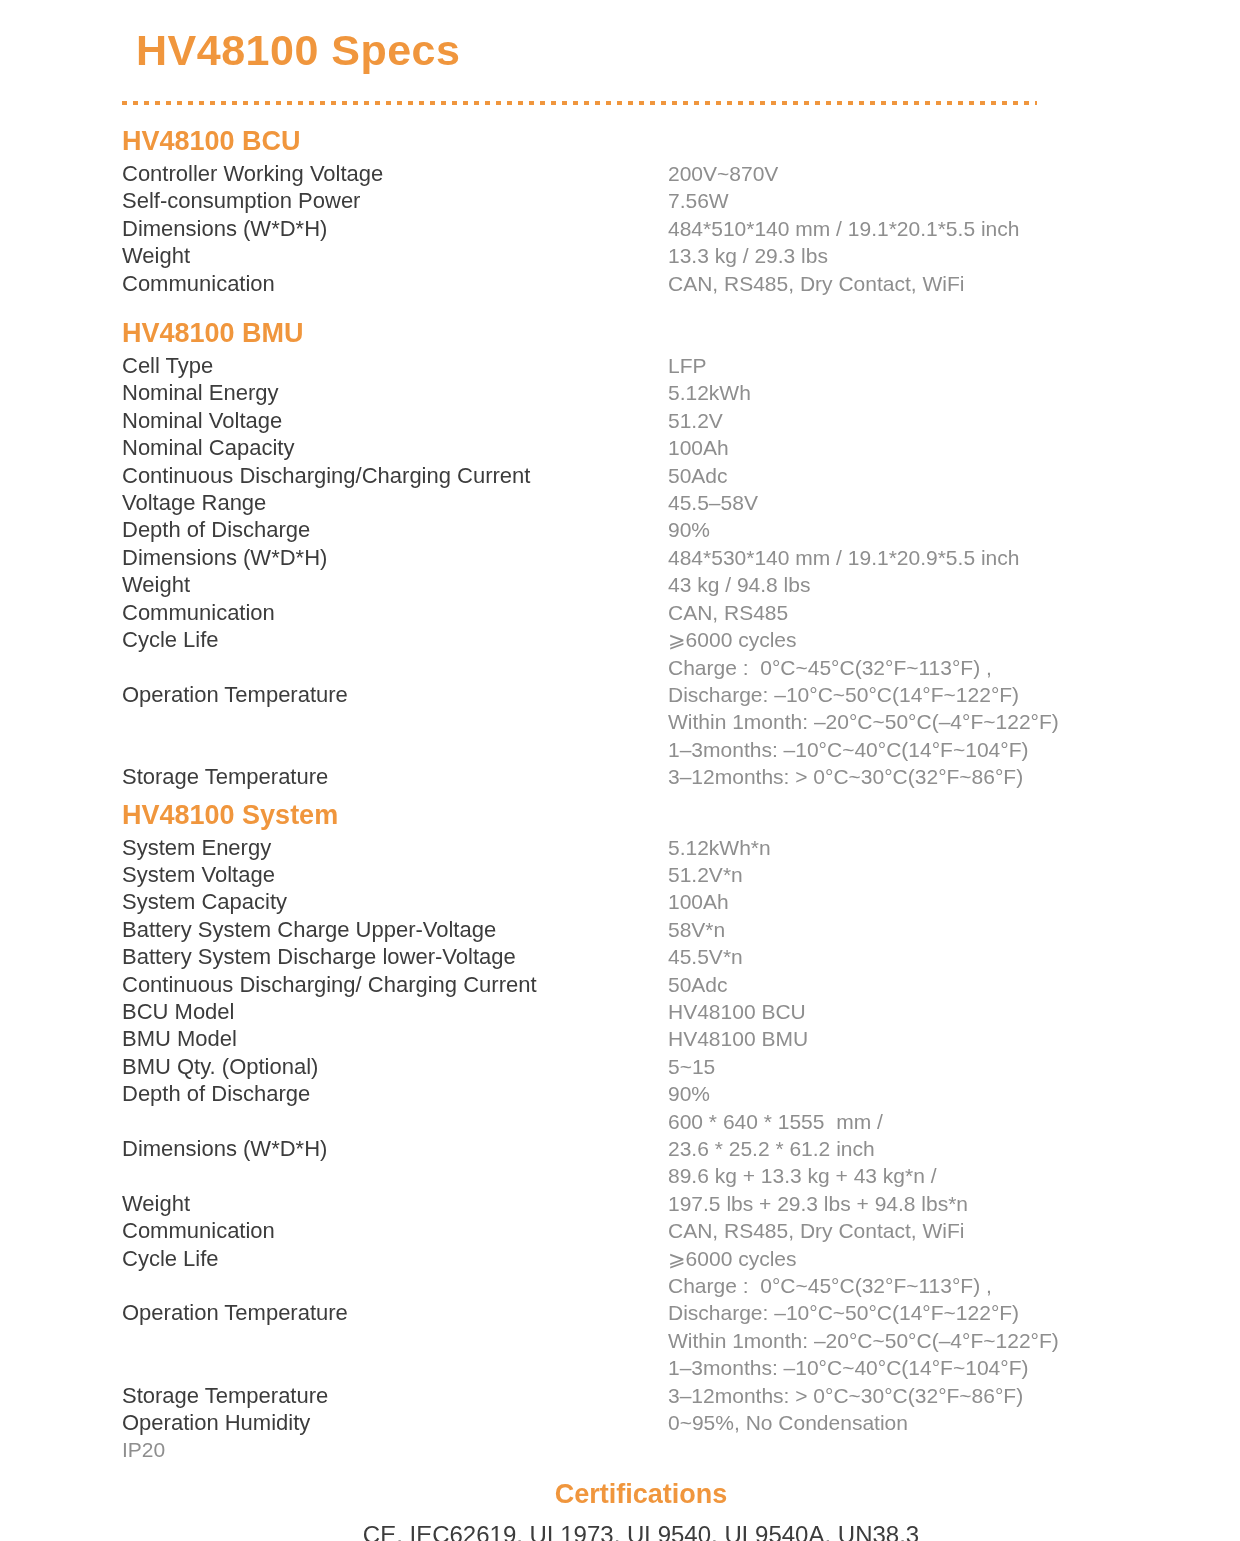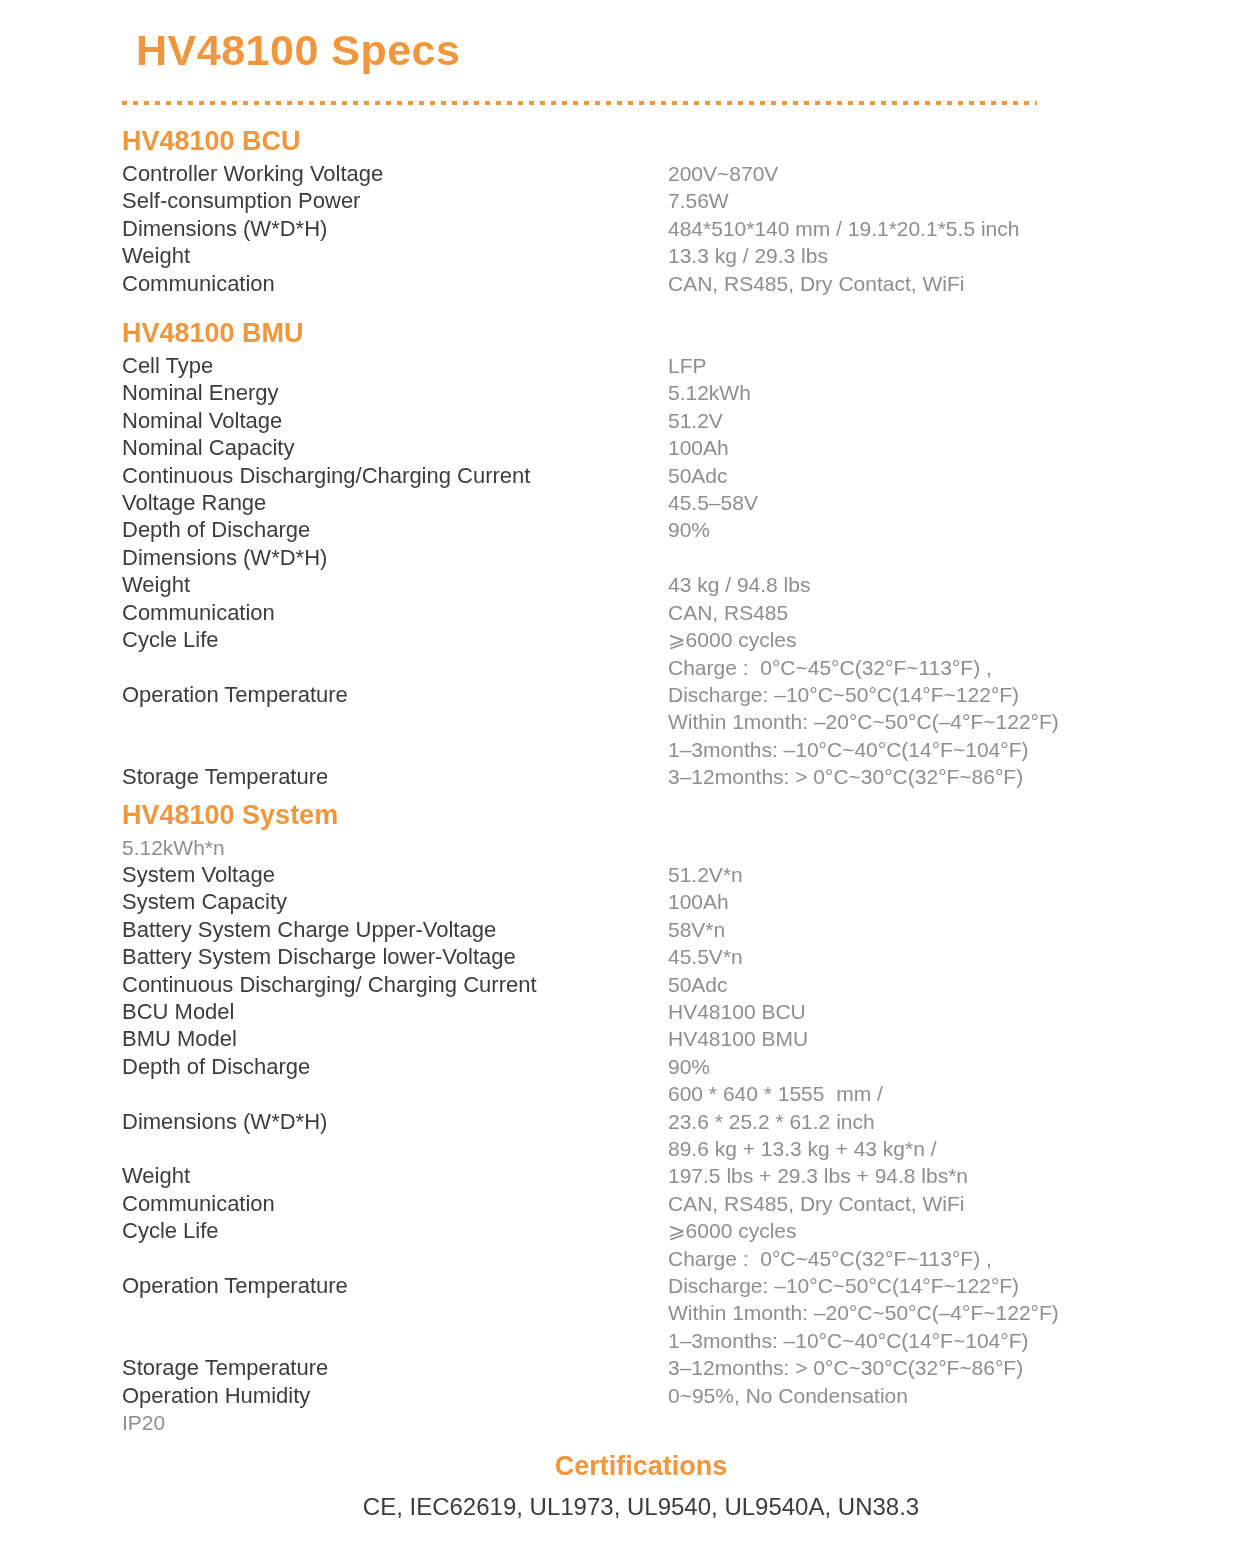"484*530*140 mm / 19.1*20.9*5.5 inch" div.spec-value { html: none -> <div> <div>484*530*140 mm / 19.1*20.9*5.5 inch</div> </div> }
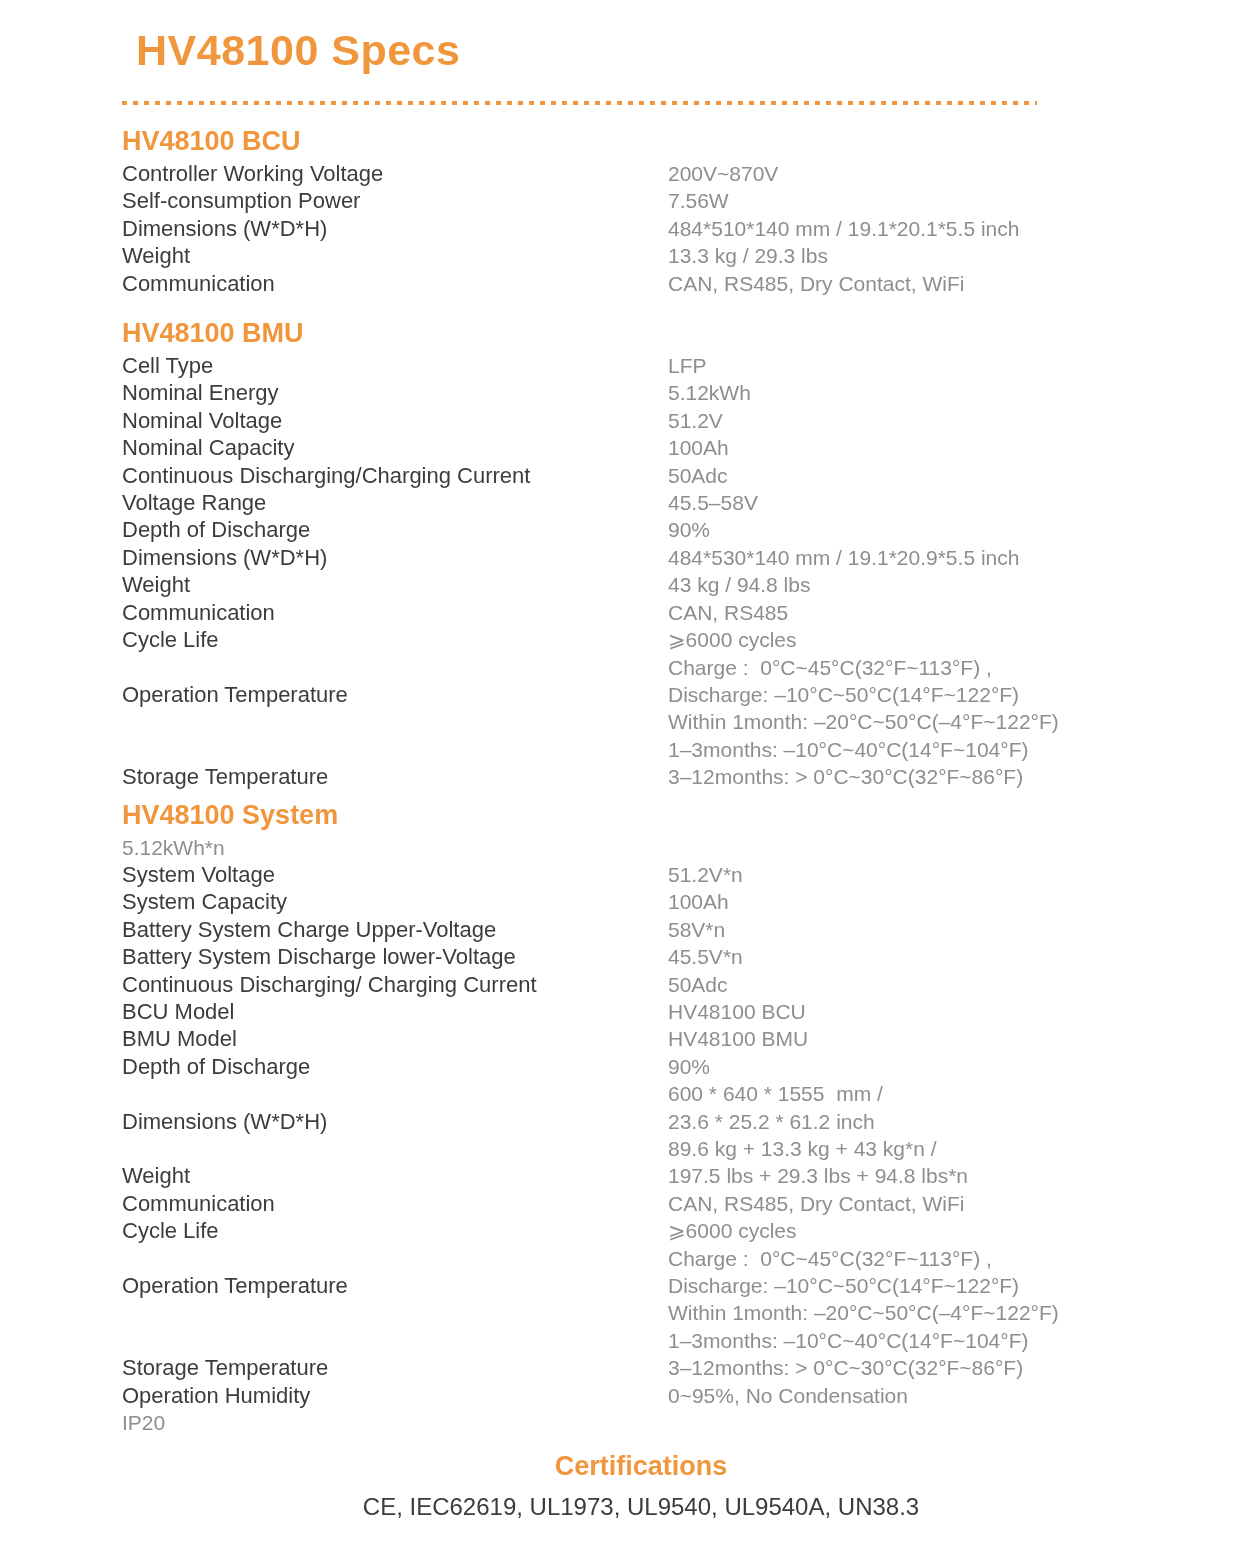"System Energy" div.spec-label { html: none -> <div>System Energy</div> }
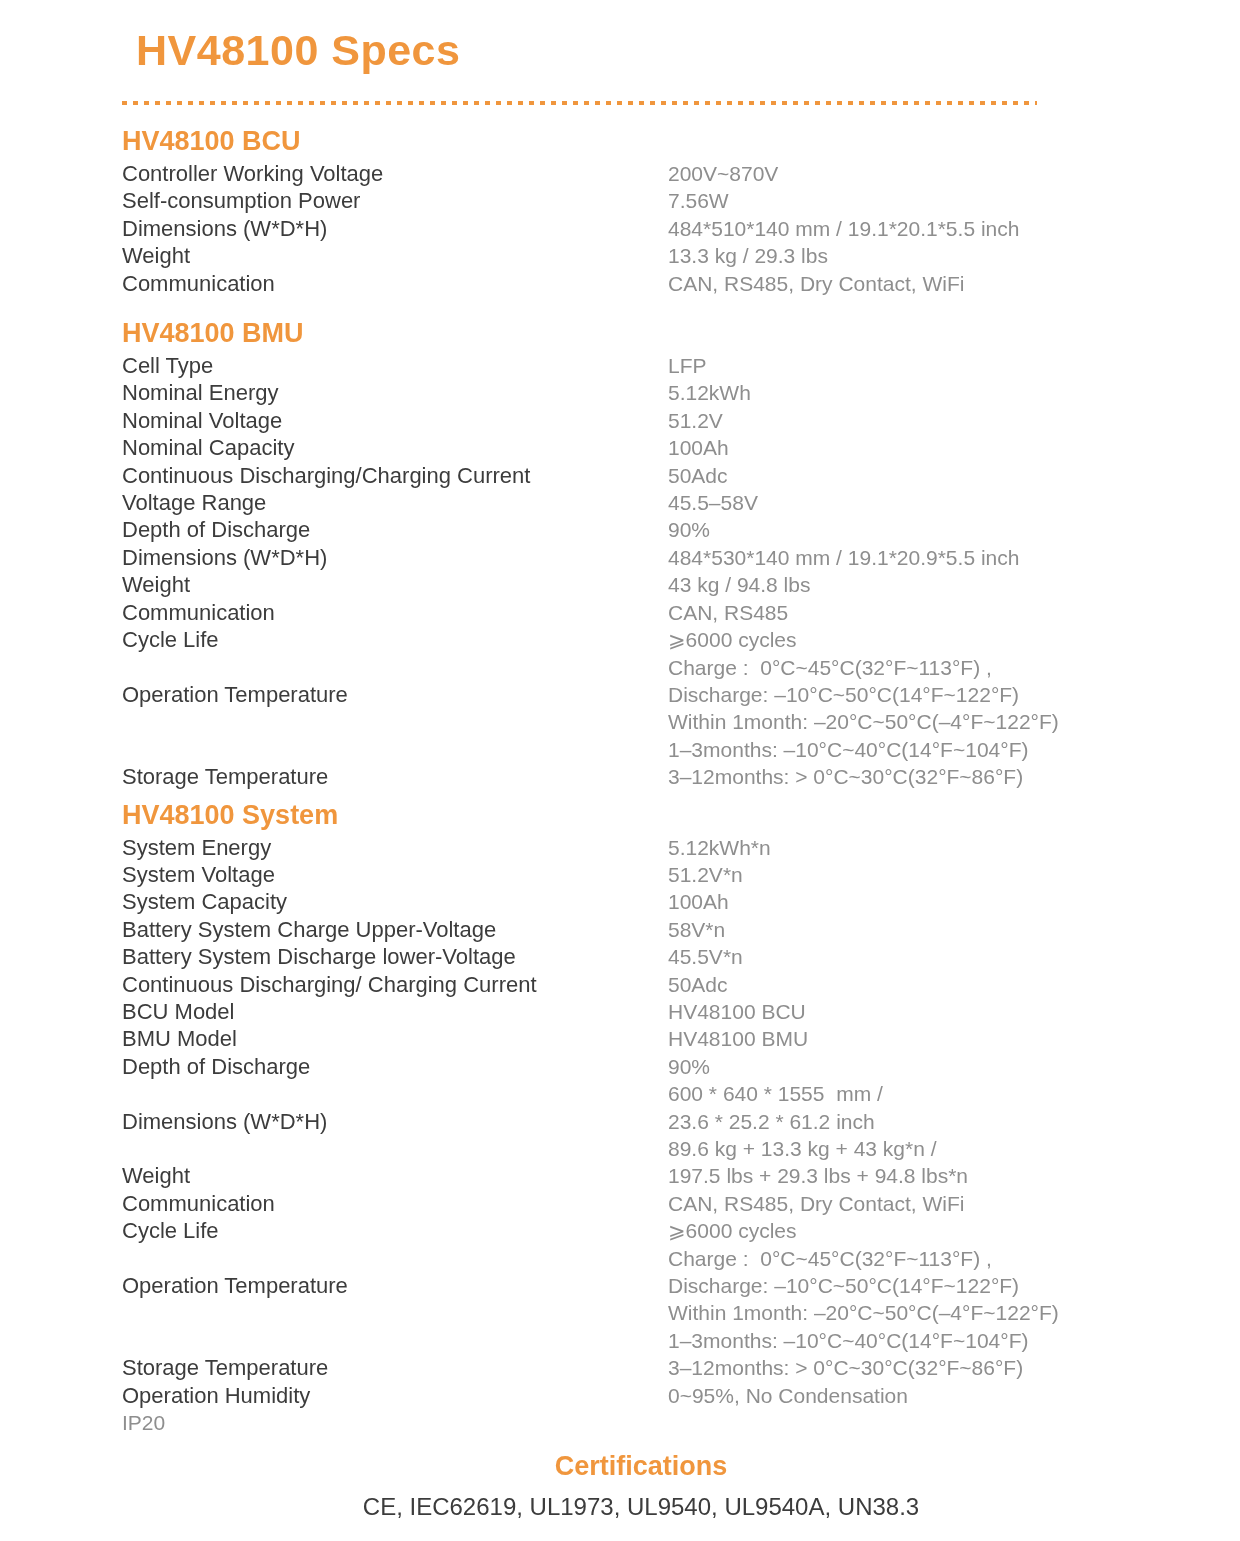"BMU Qty. (Optional)" div.spec-row { html: none -> <div> <div>BMU Qty. (Optional)</div> <div> <div>5~15</div> </div> </div> }
